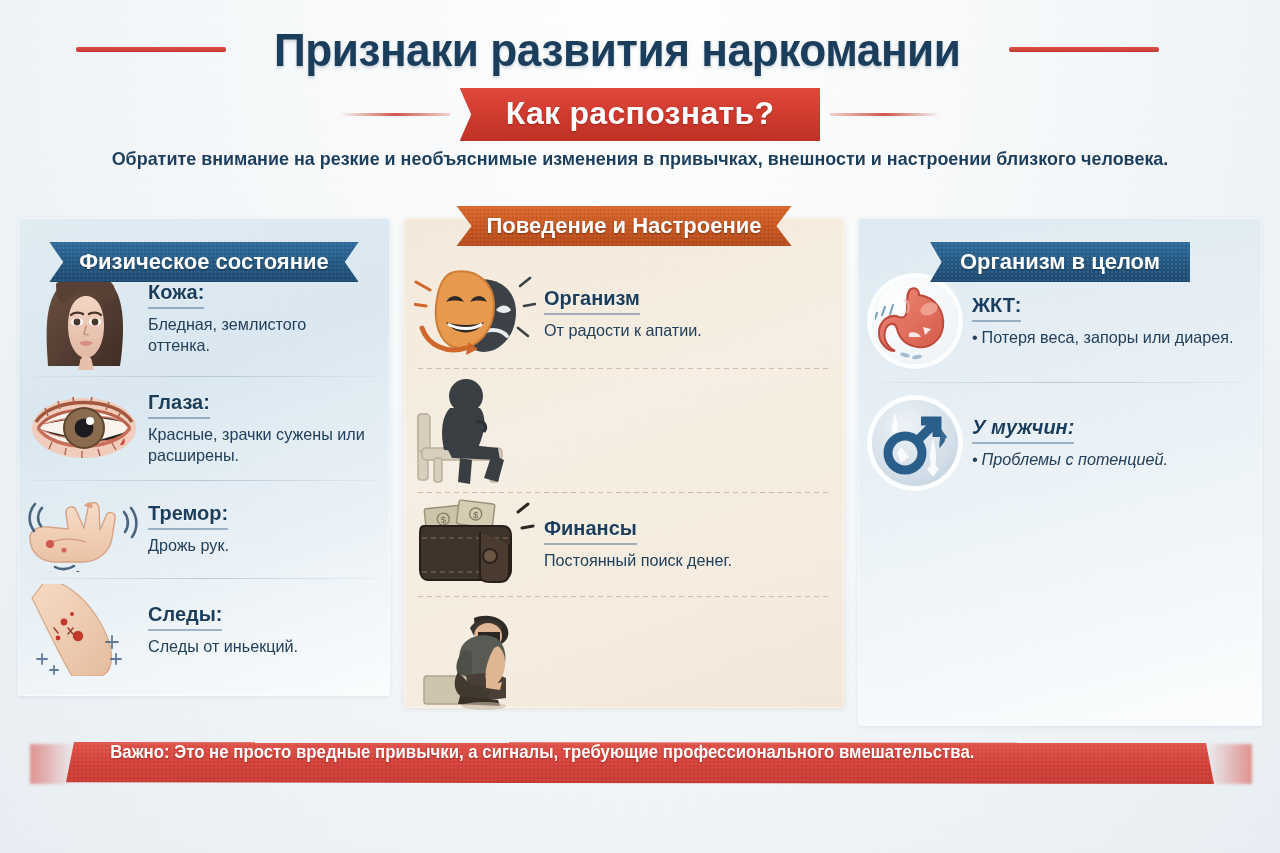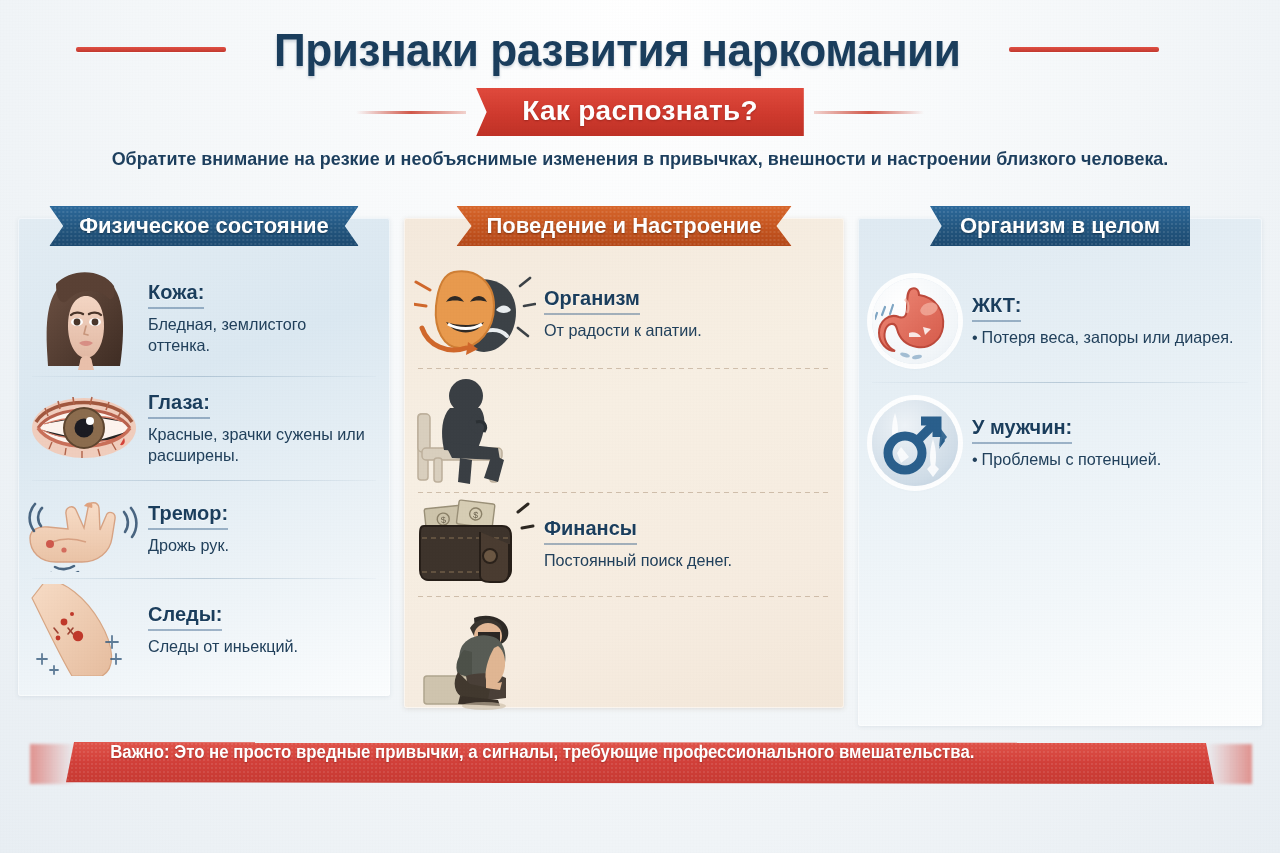"Как распознать?" .sub-badge { font-size: 28px -> 32px }
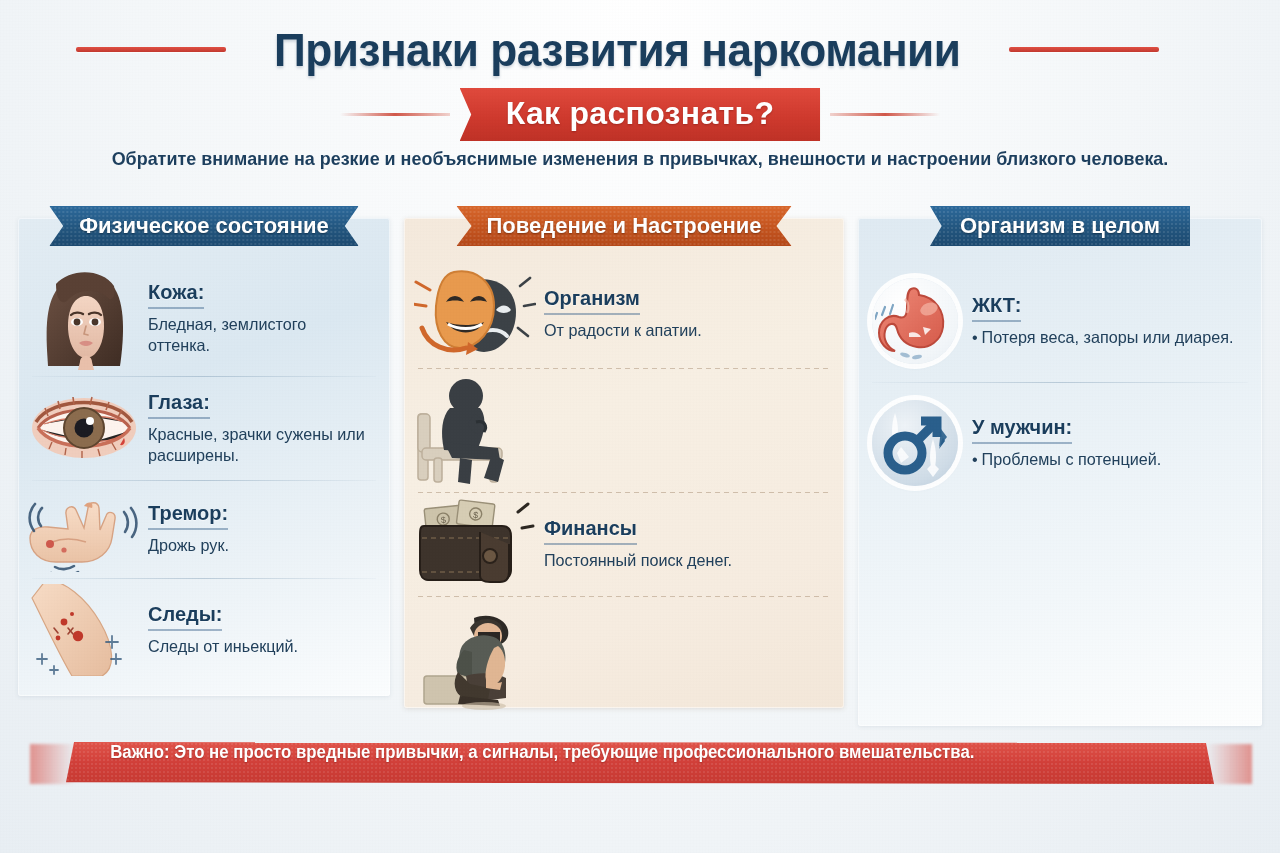"Физическое состояние" .ribbon-blue { margin-top: none -> 36px }
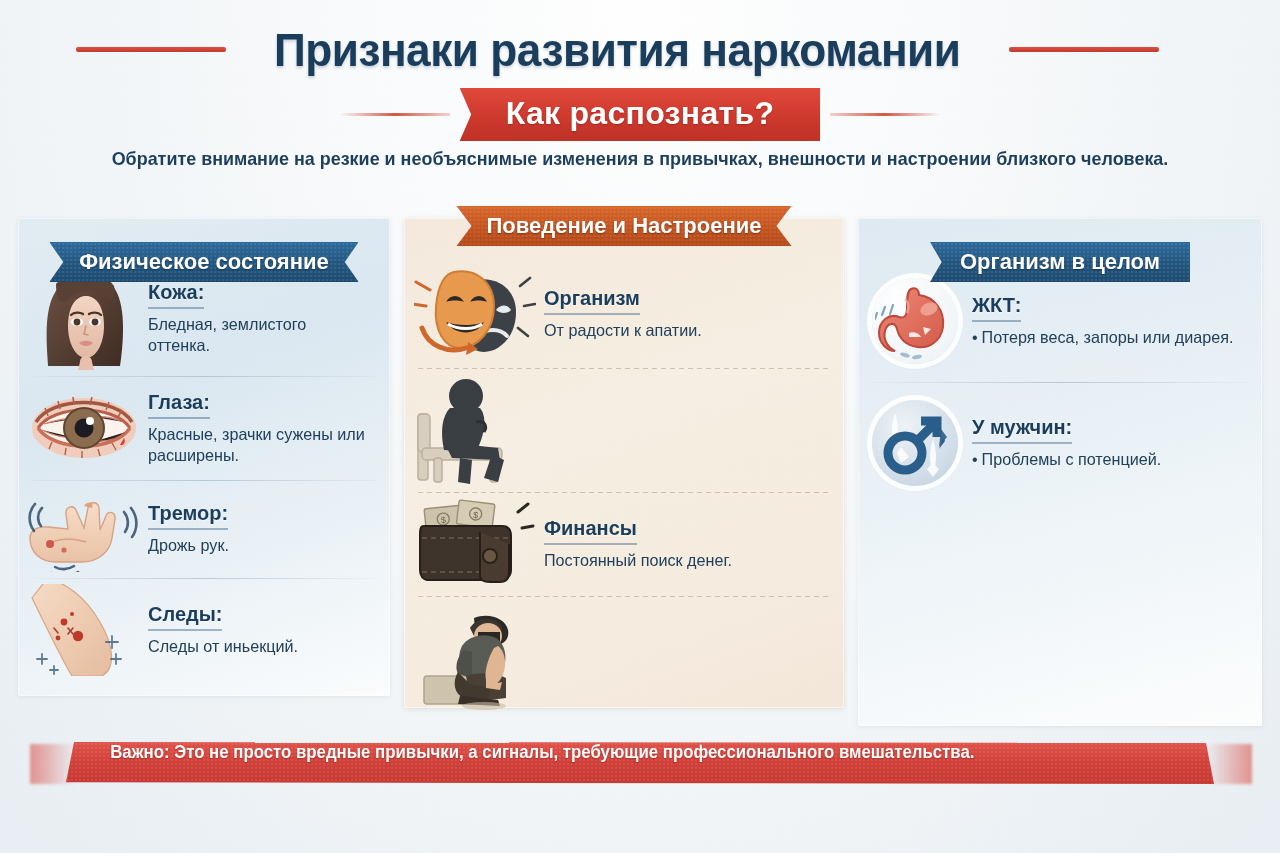"У мужчин:" div.item { font-style: none -> italic }
